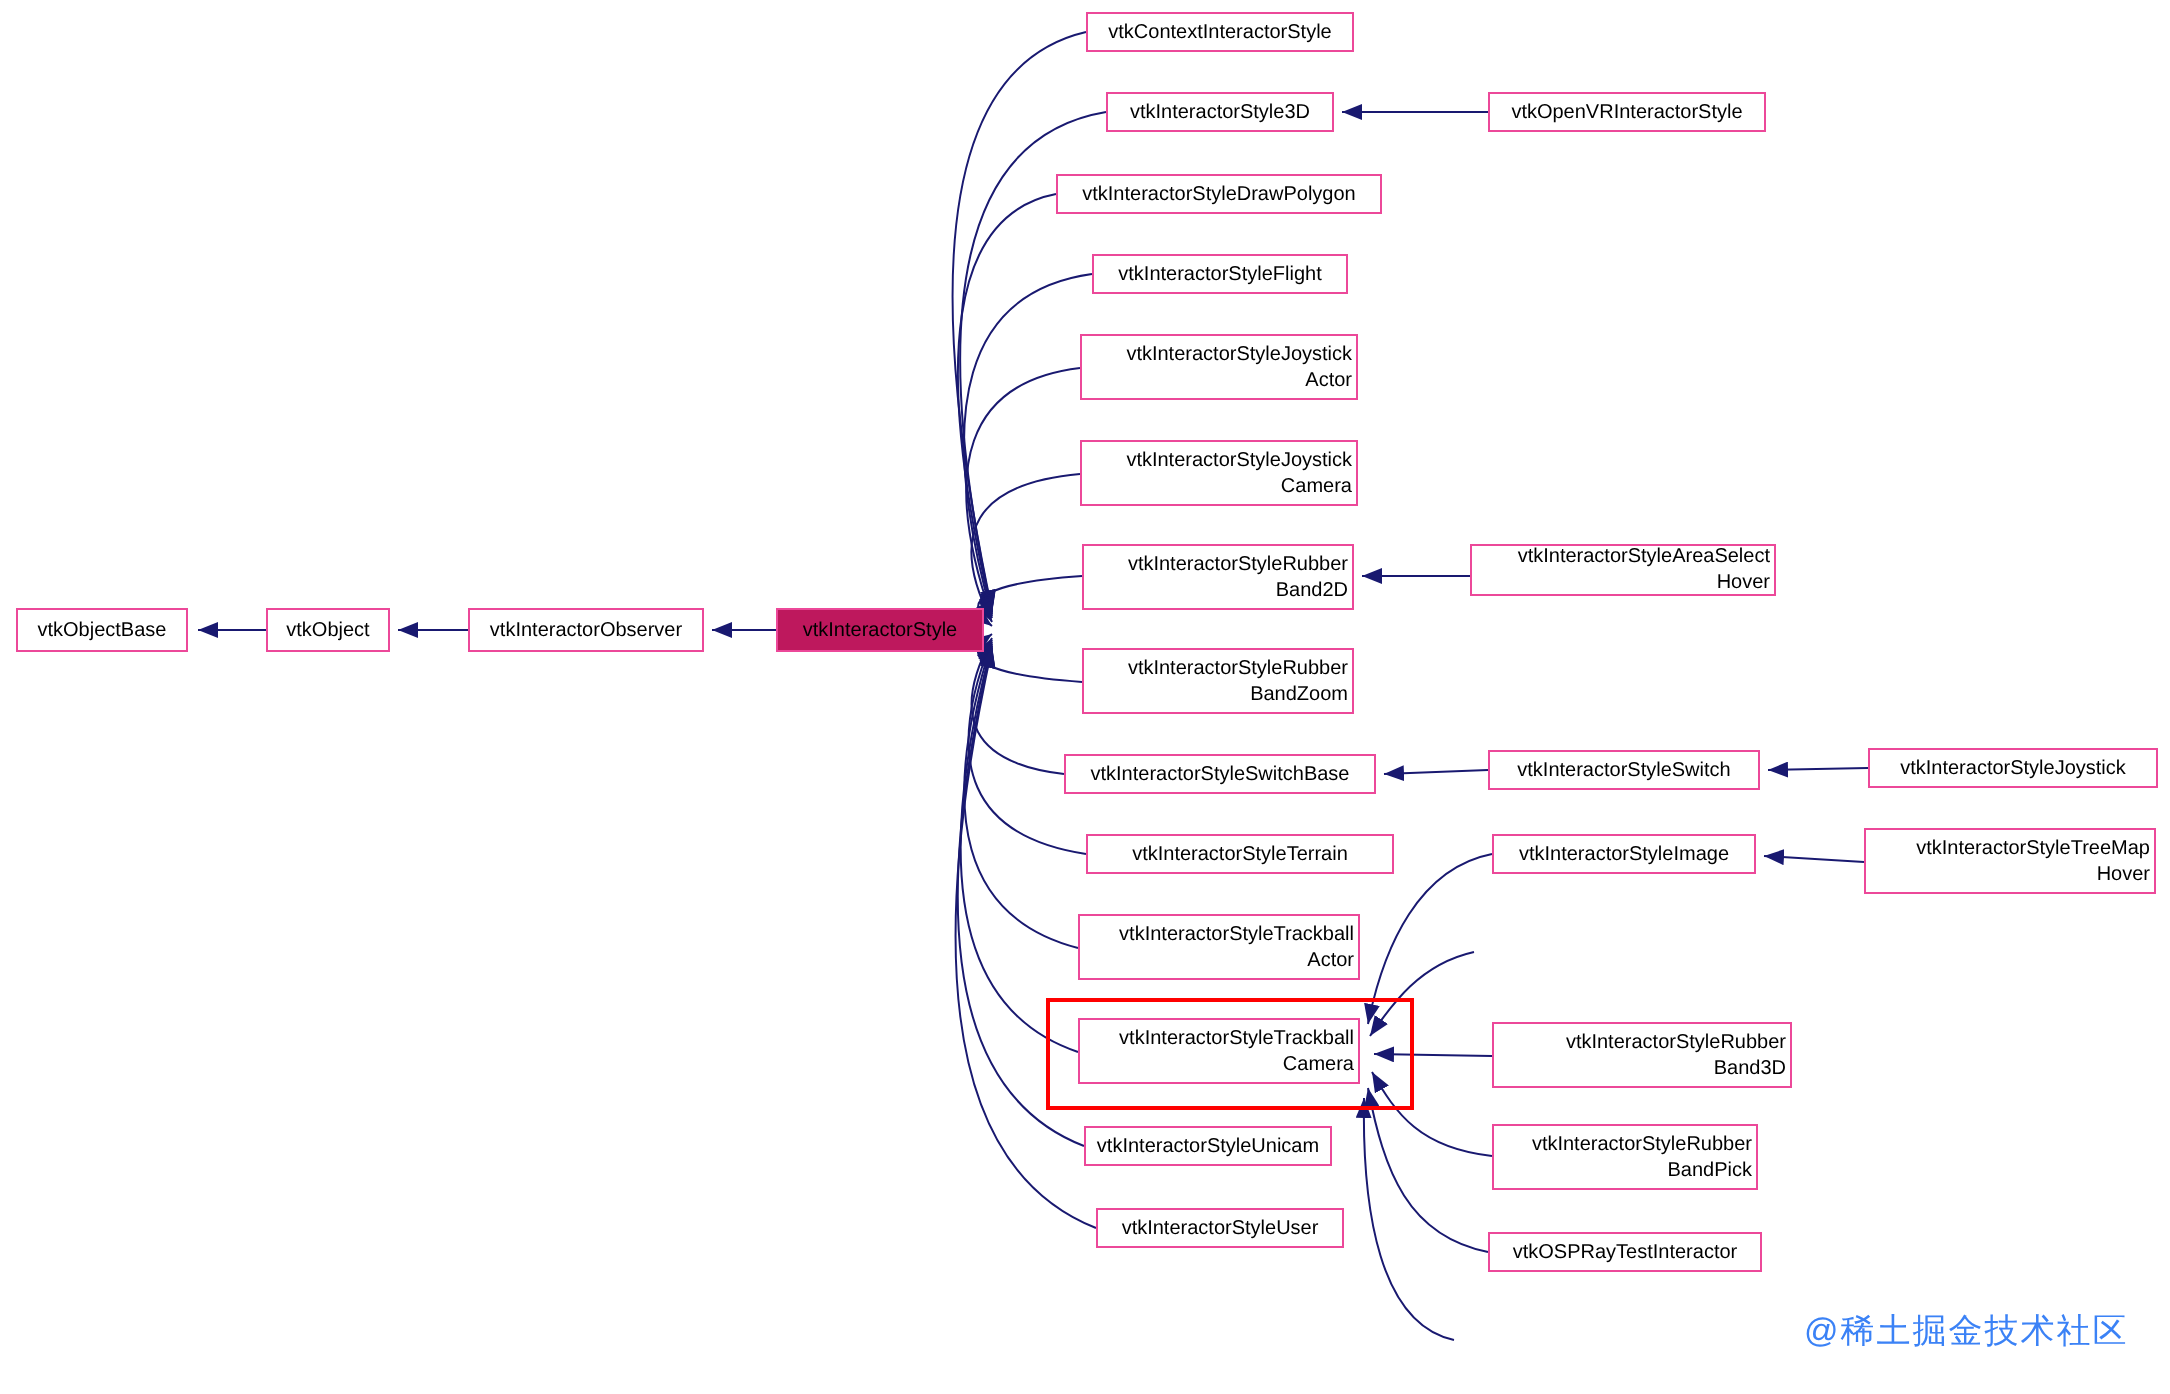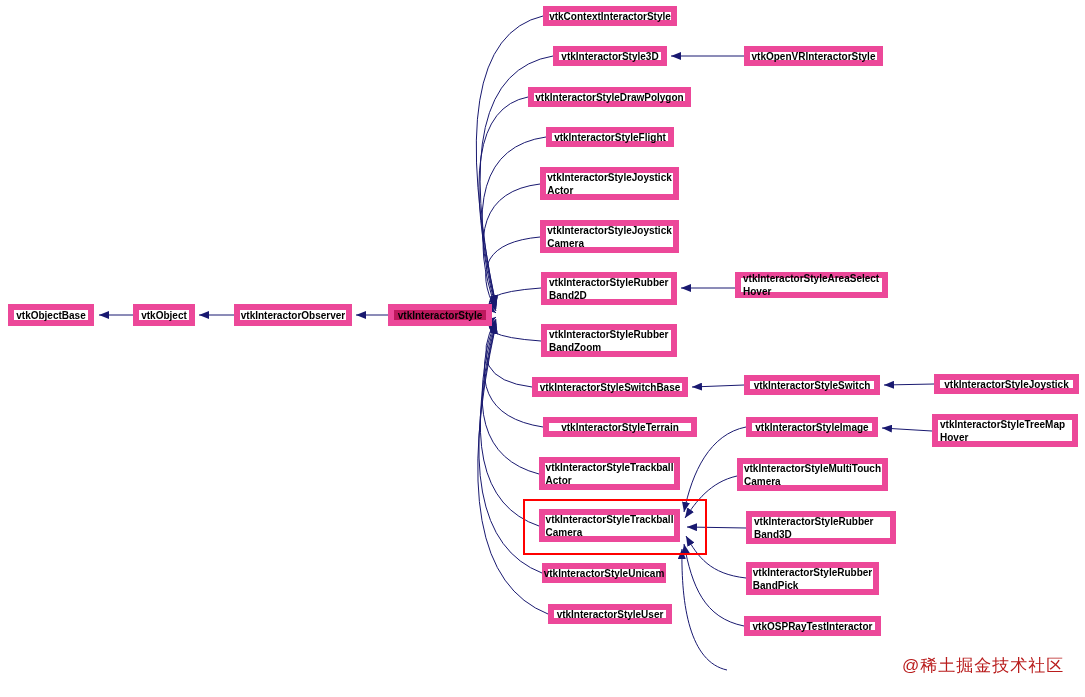"vtkContextInteractorStyle" .node { border: 6px solid #ec4899 -> 1px solid #ec4899; font-weight: bold -> none; text-align: left -> right }
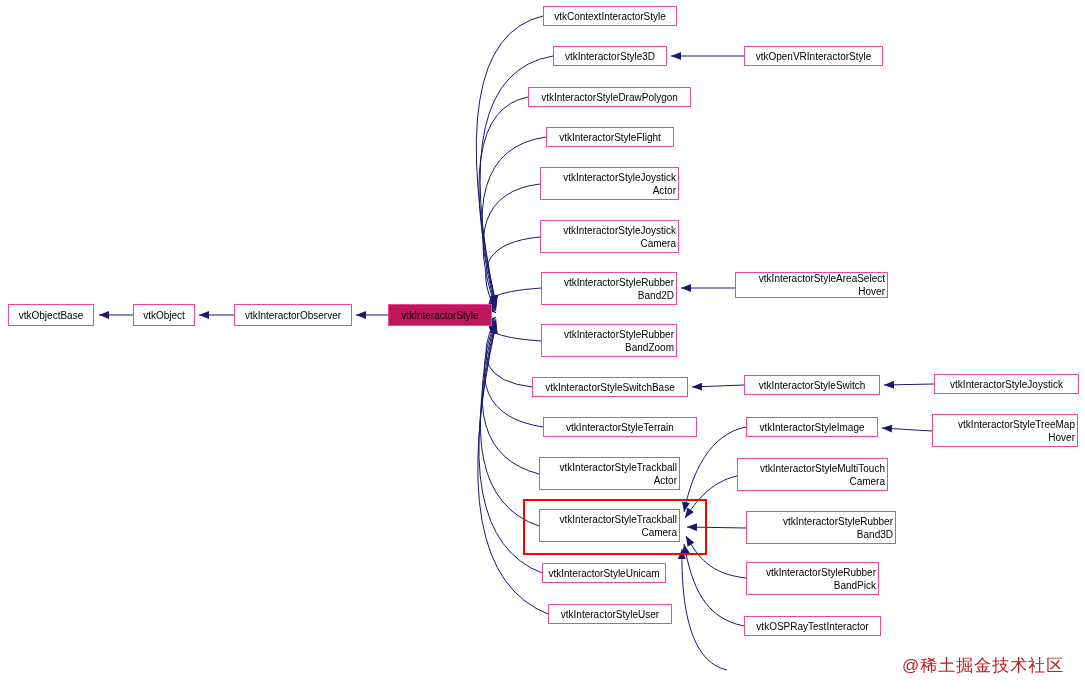"vtkInteractorStyleMultiTouch Camera" div.node { html: <div>vtkInteractorStyleMultiTouch Camera</div> -> none }
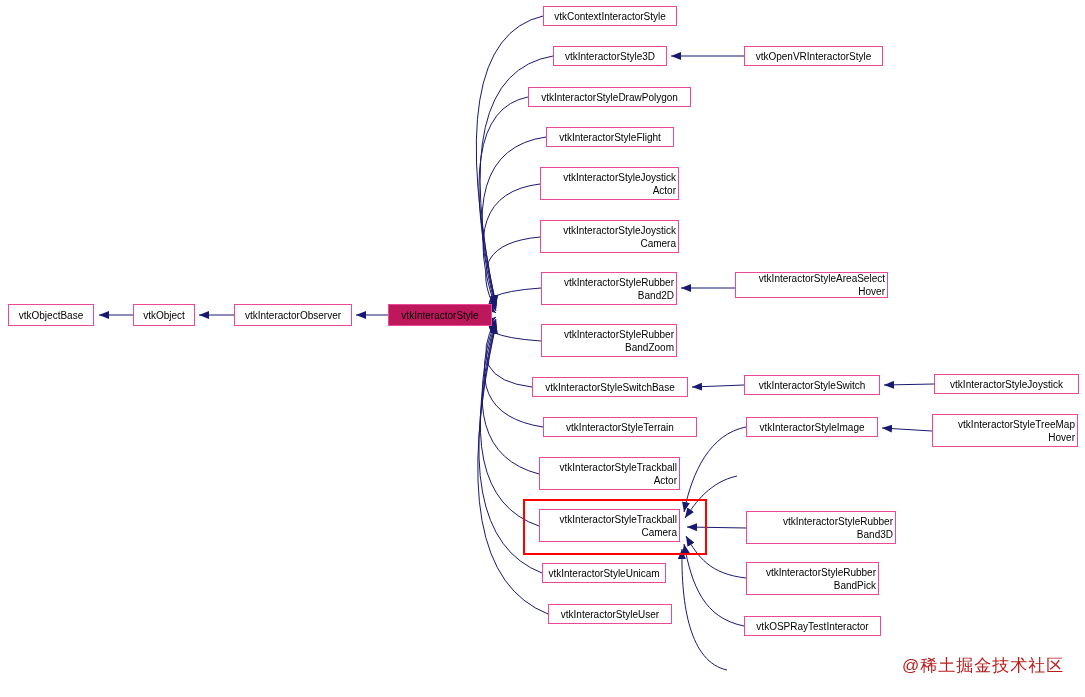"@稀土掘金技术社区" .watermark { color: #b91c1c -> #3b82f6 }
